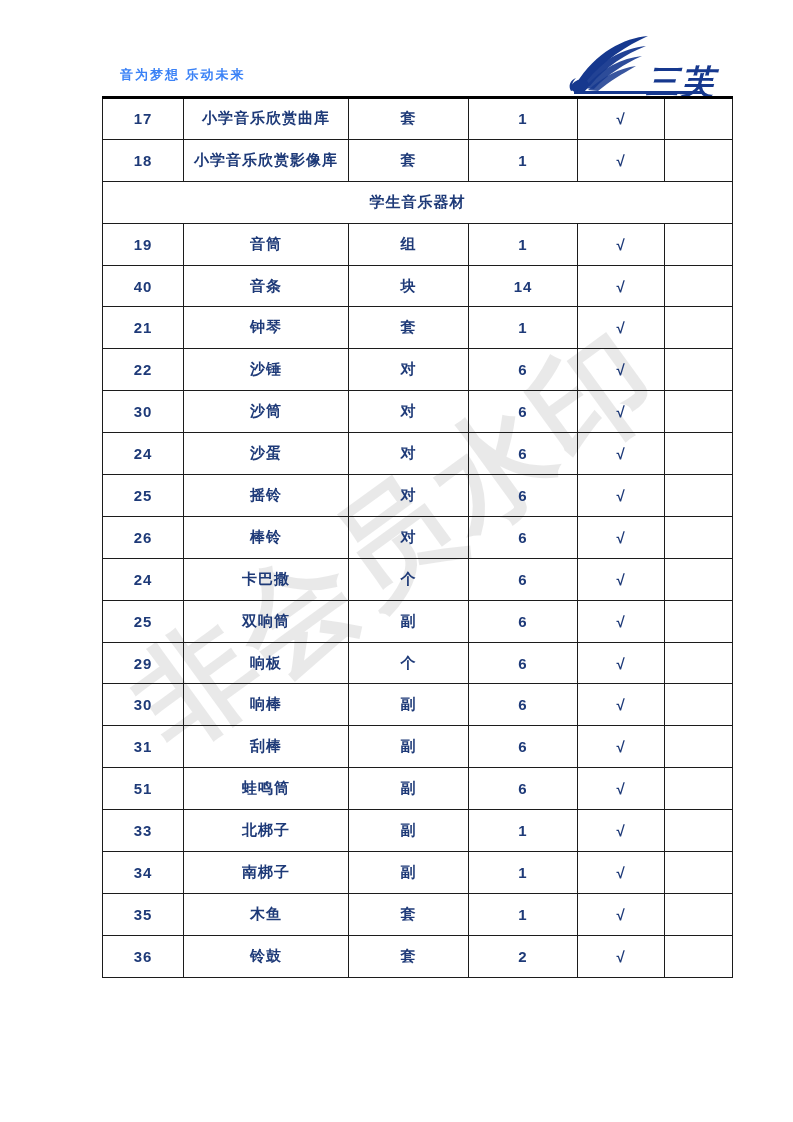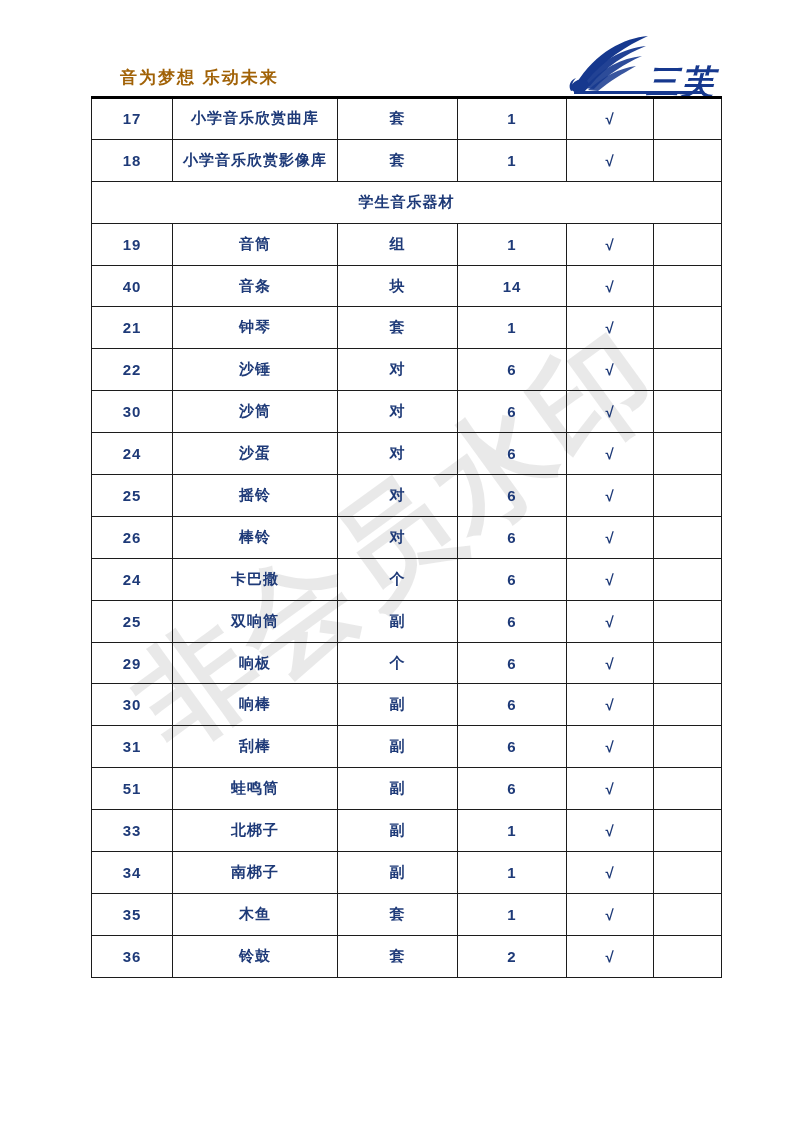"音为梦想 乐动未来" .slogan { color: #a16207 -> #3b82f6; font-size: 17px -> 13px }
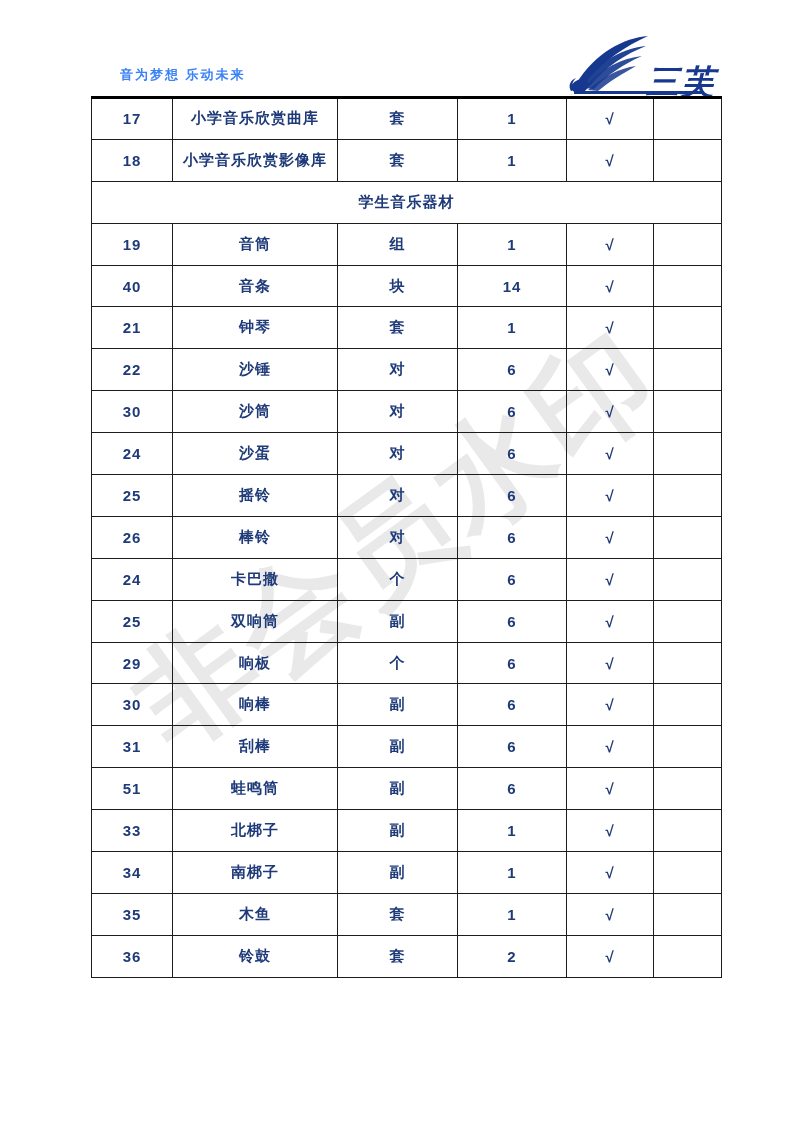"17" table.equip { left: 91px -> 102px }
